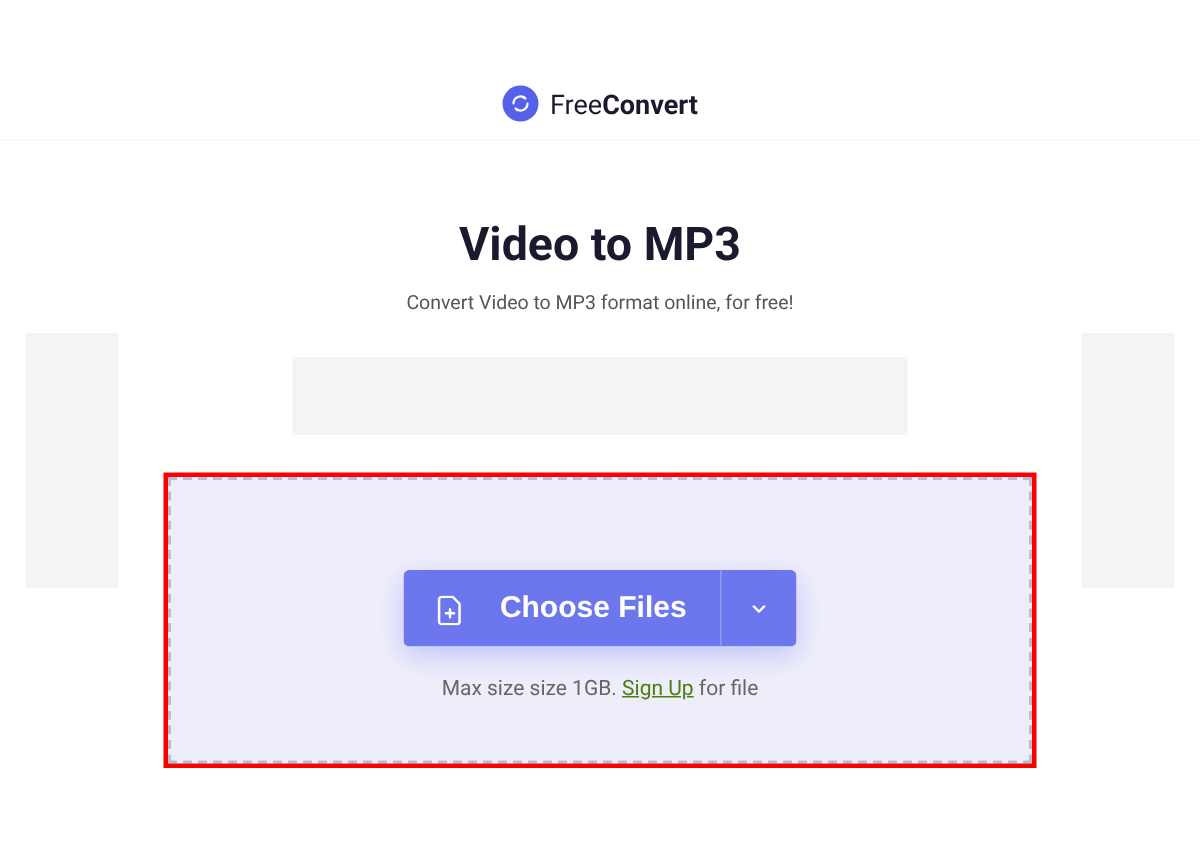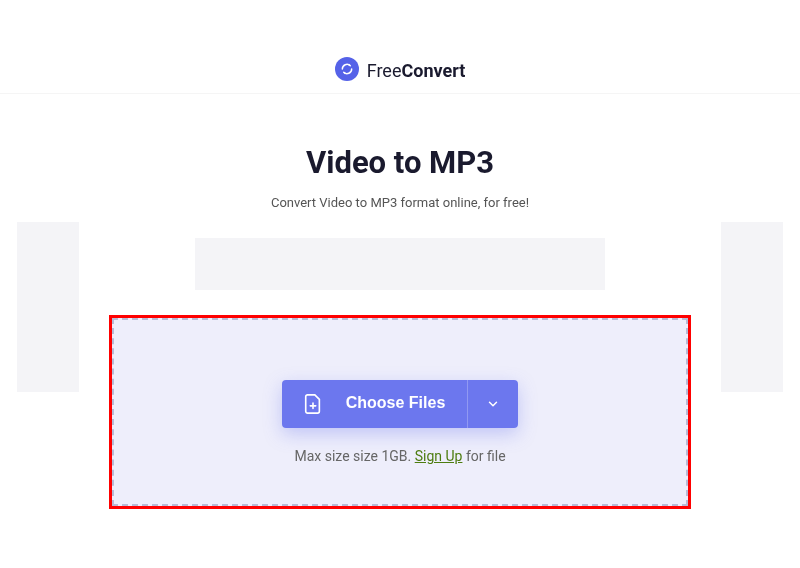"Choose Files" .choose-btn { align-items: flex-start -> flex-end; font-size: 16px -> 20px }
